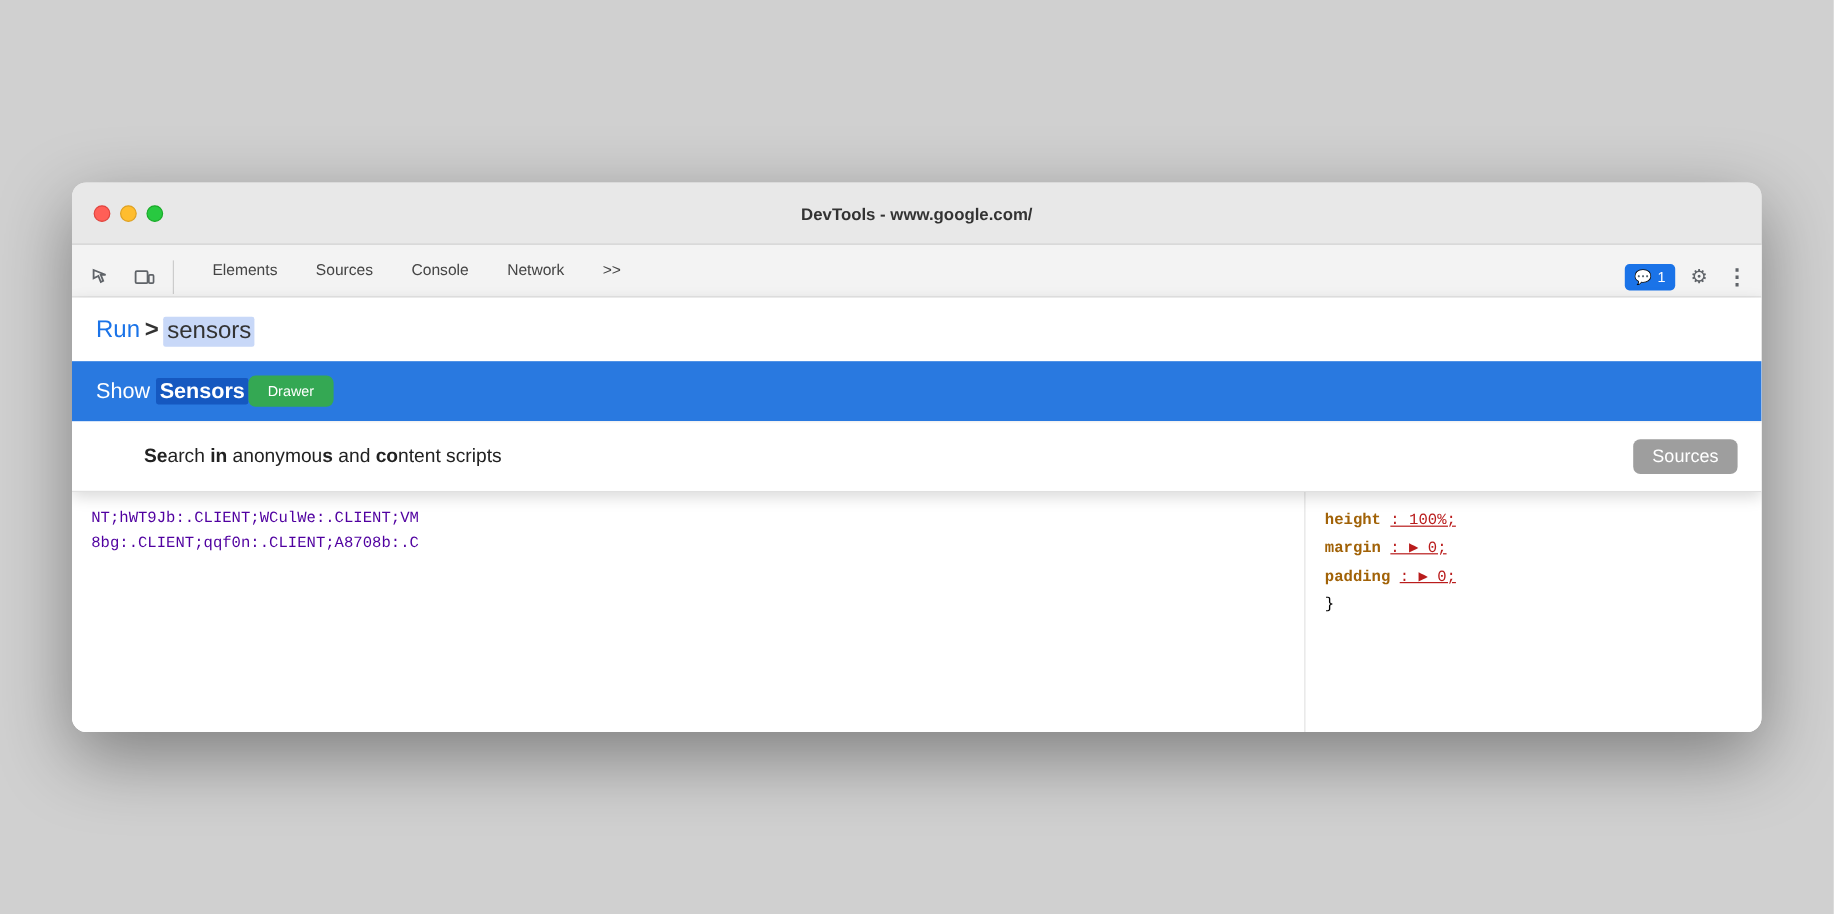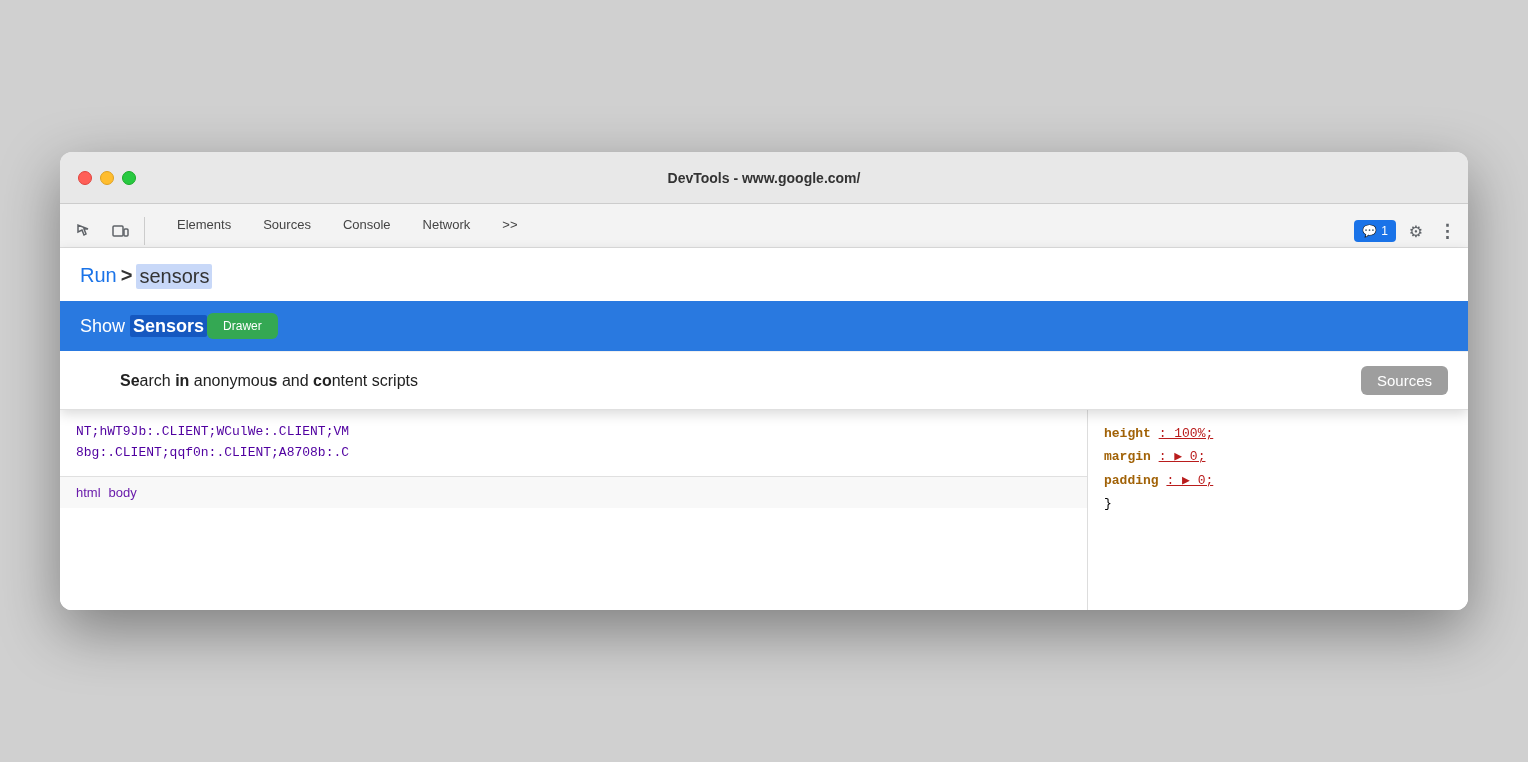"html" div.breadcrumb-bar { html: <div> <span>html</span> <span>body</span> </div> -> none }
